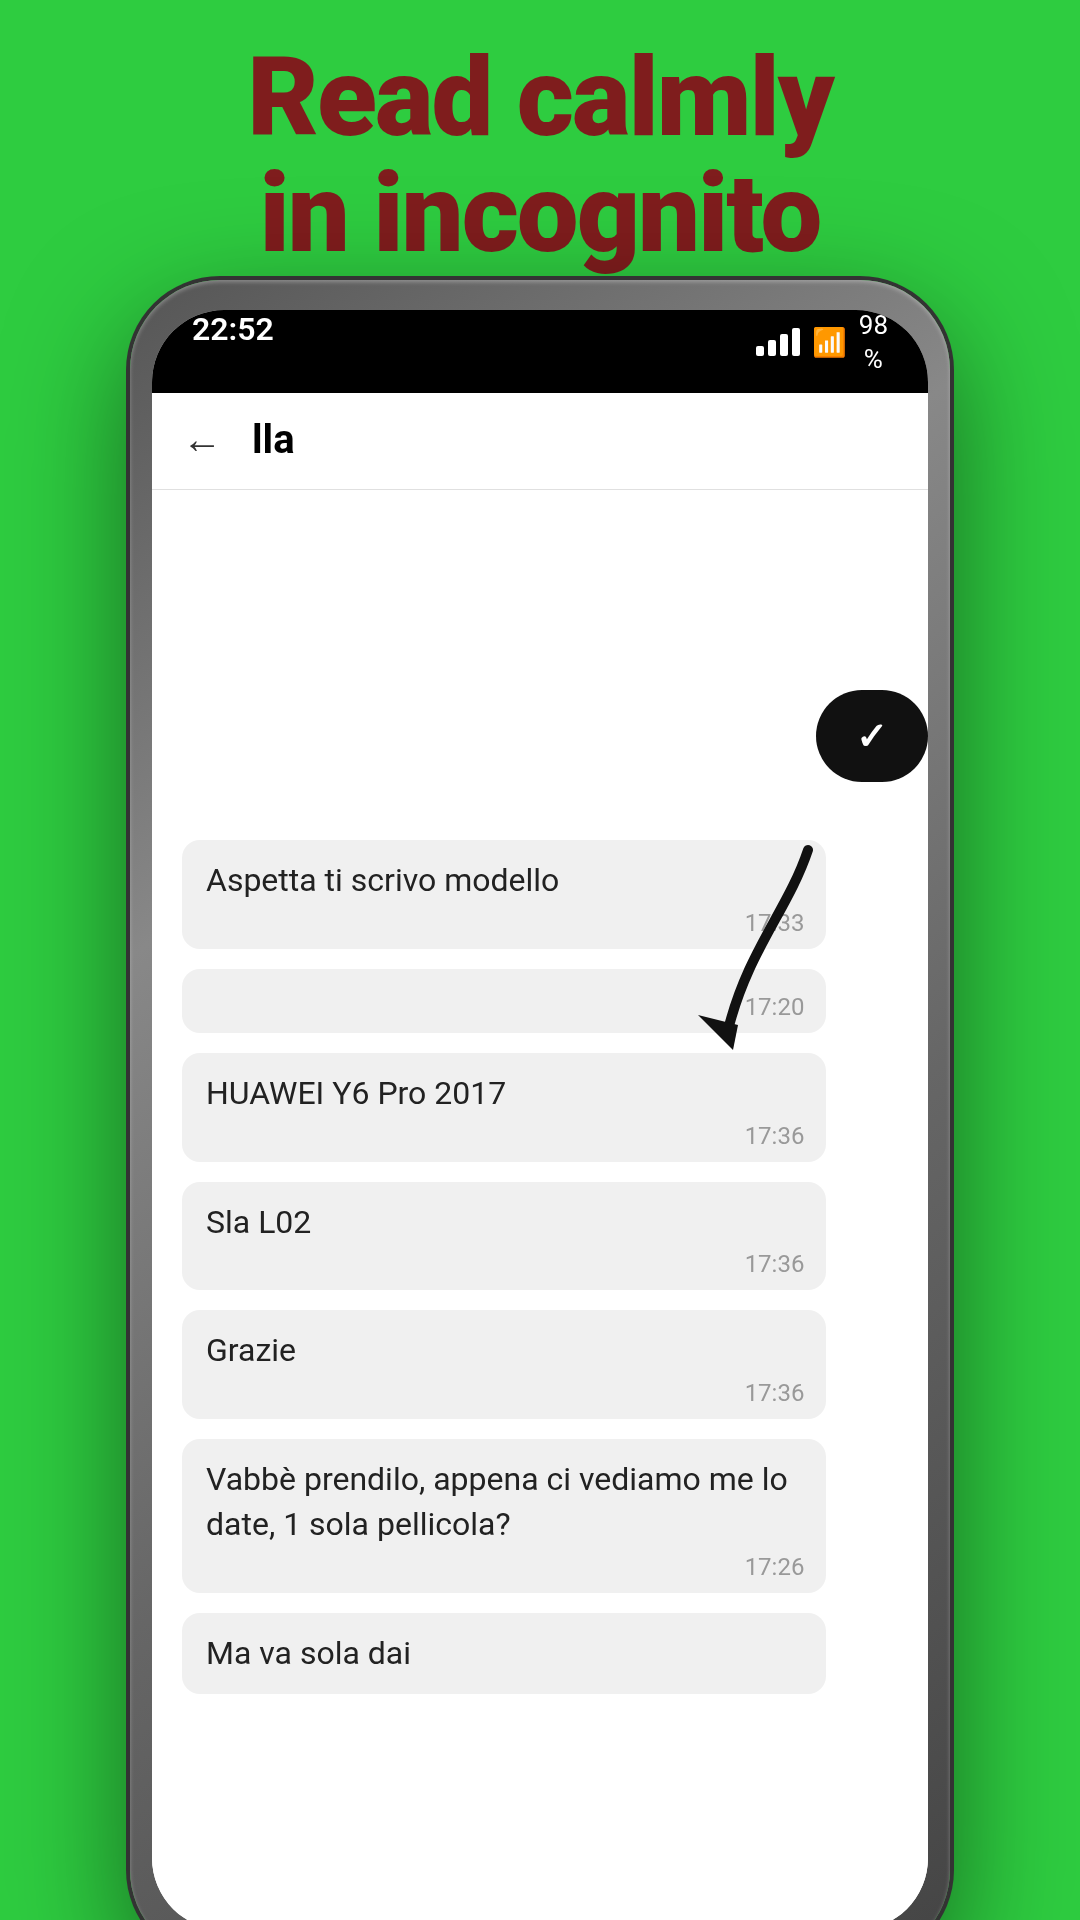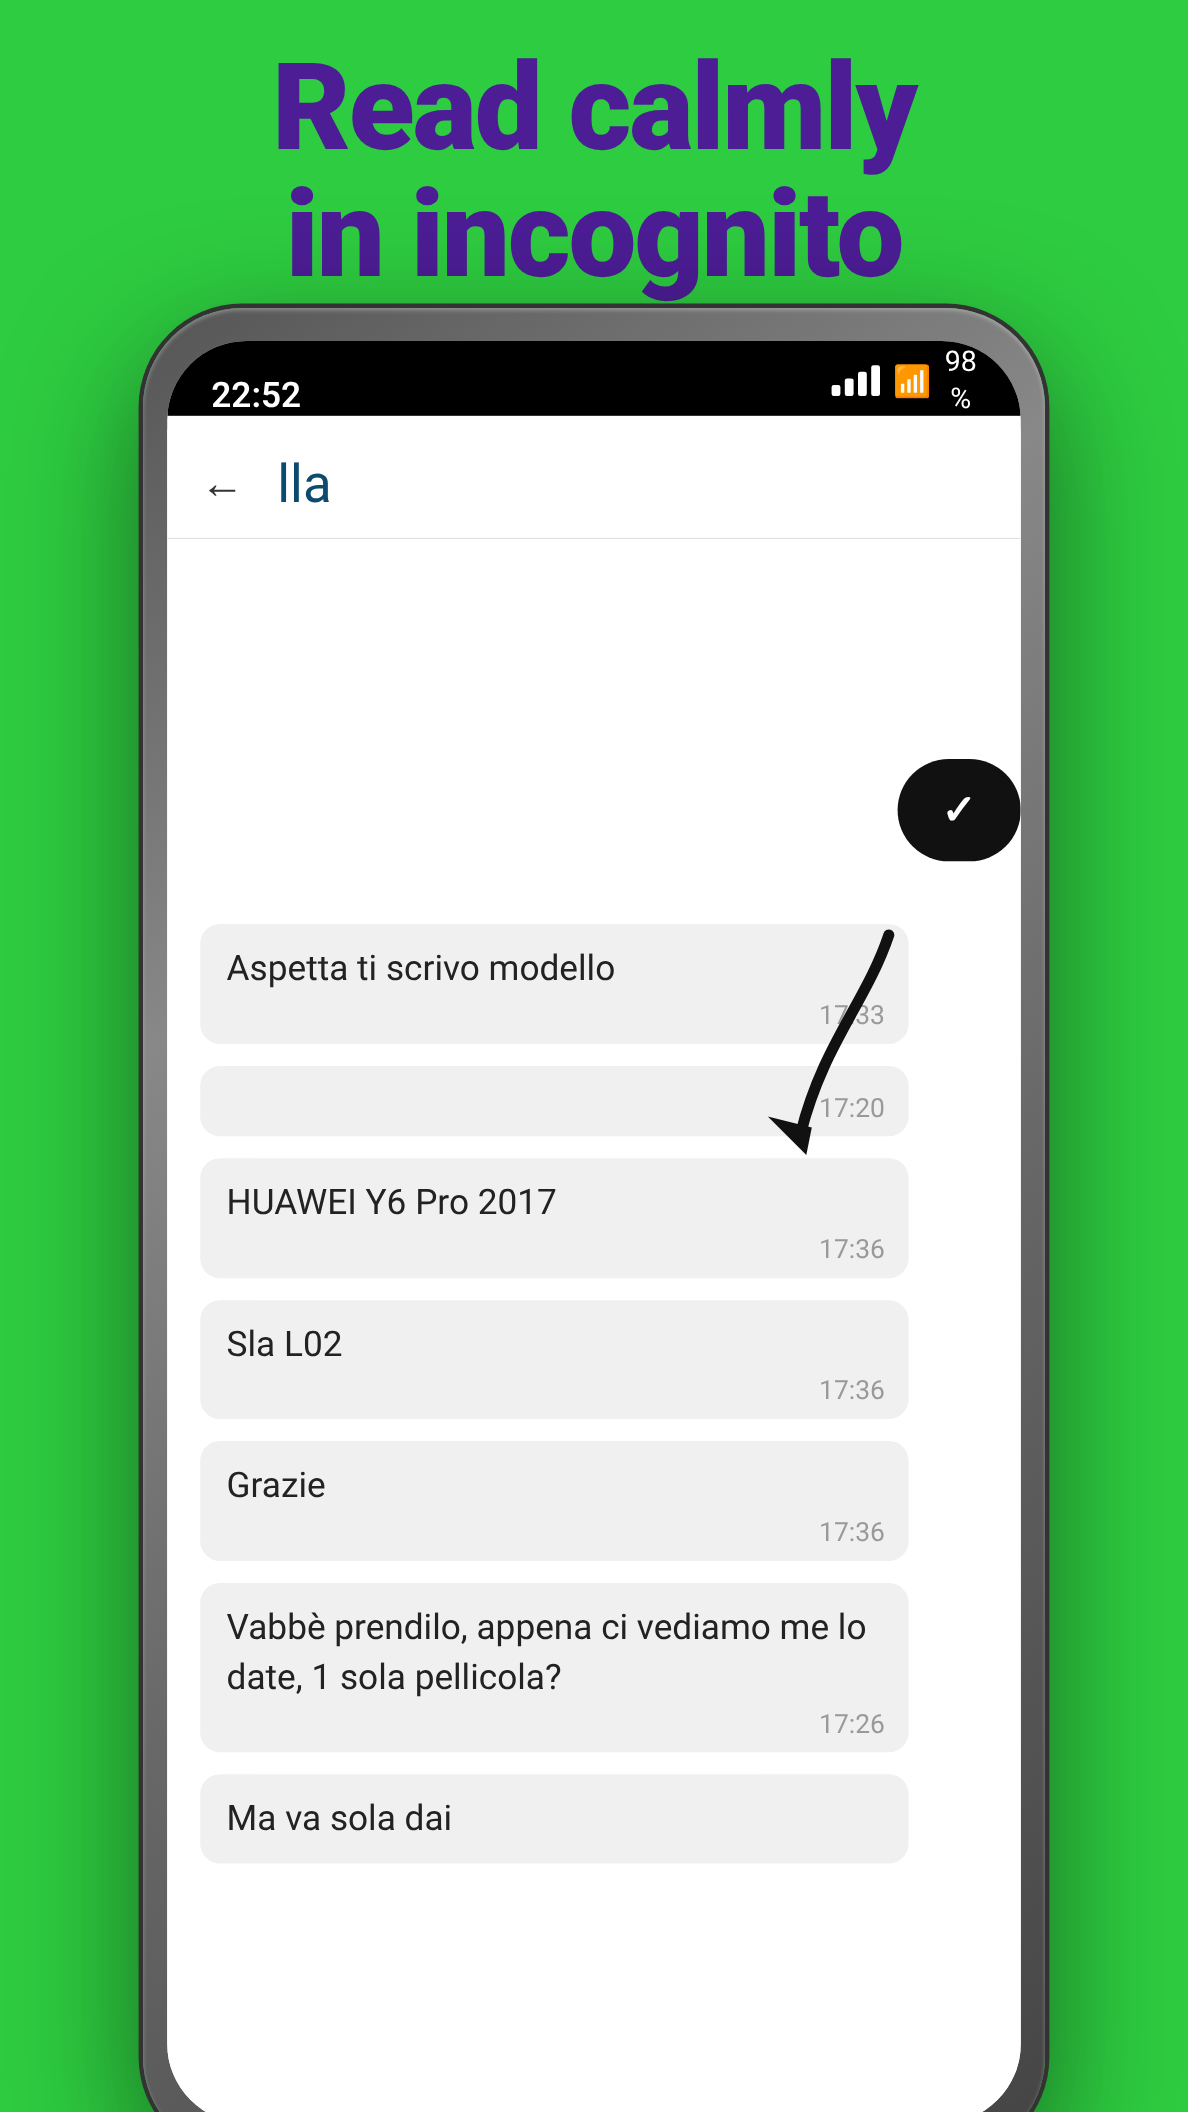"Read calmly" .header-text { color: #4c1d95 -> #7f1d1d }
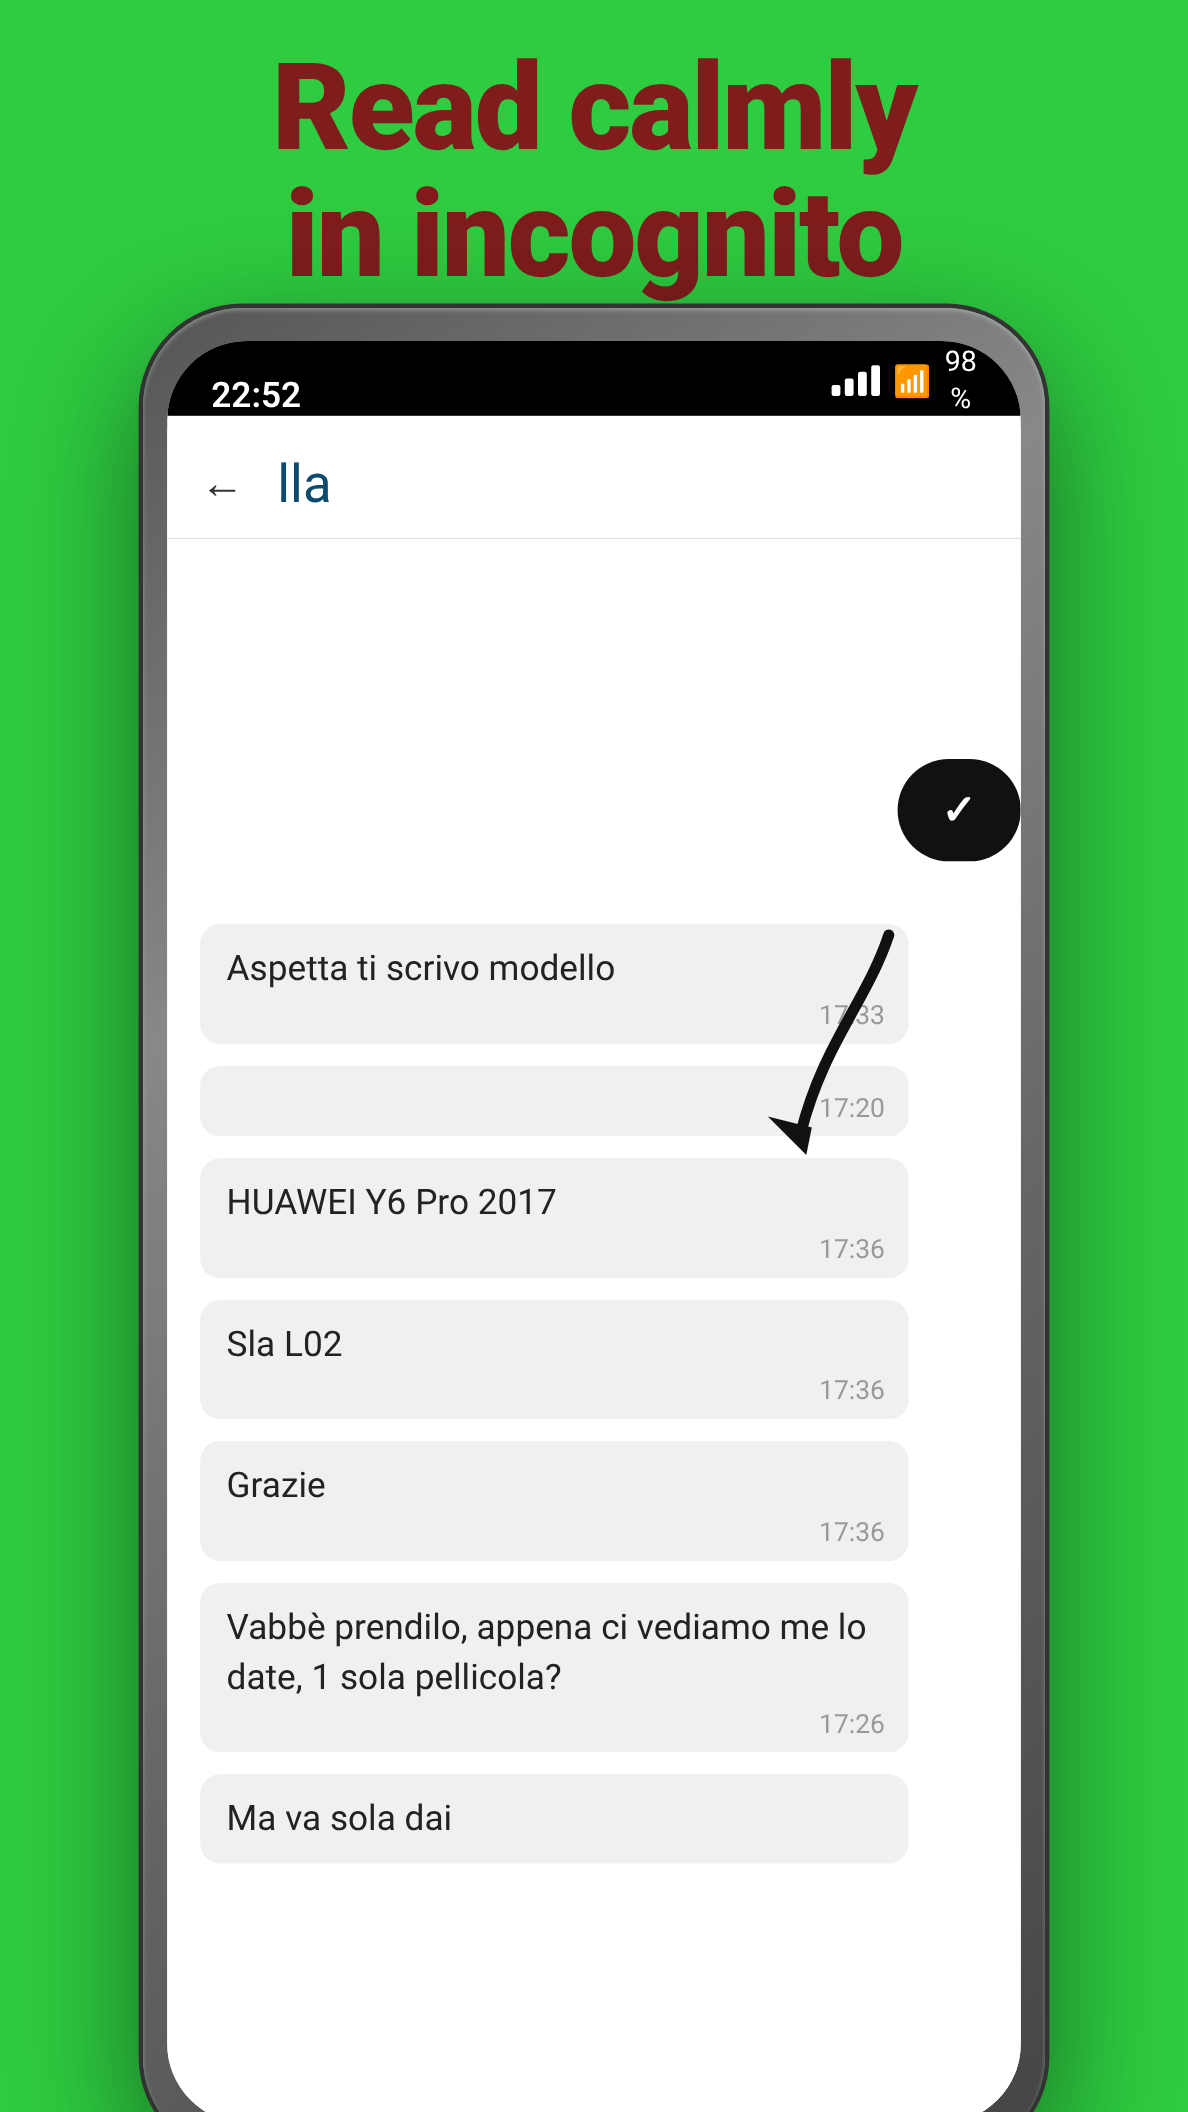"22:52" .status-bar { align-items: flex-end -> flex-start; height: 68px -> 83px }
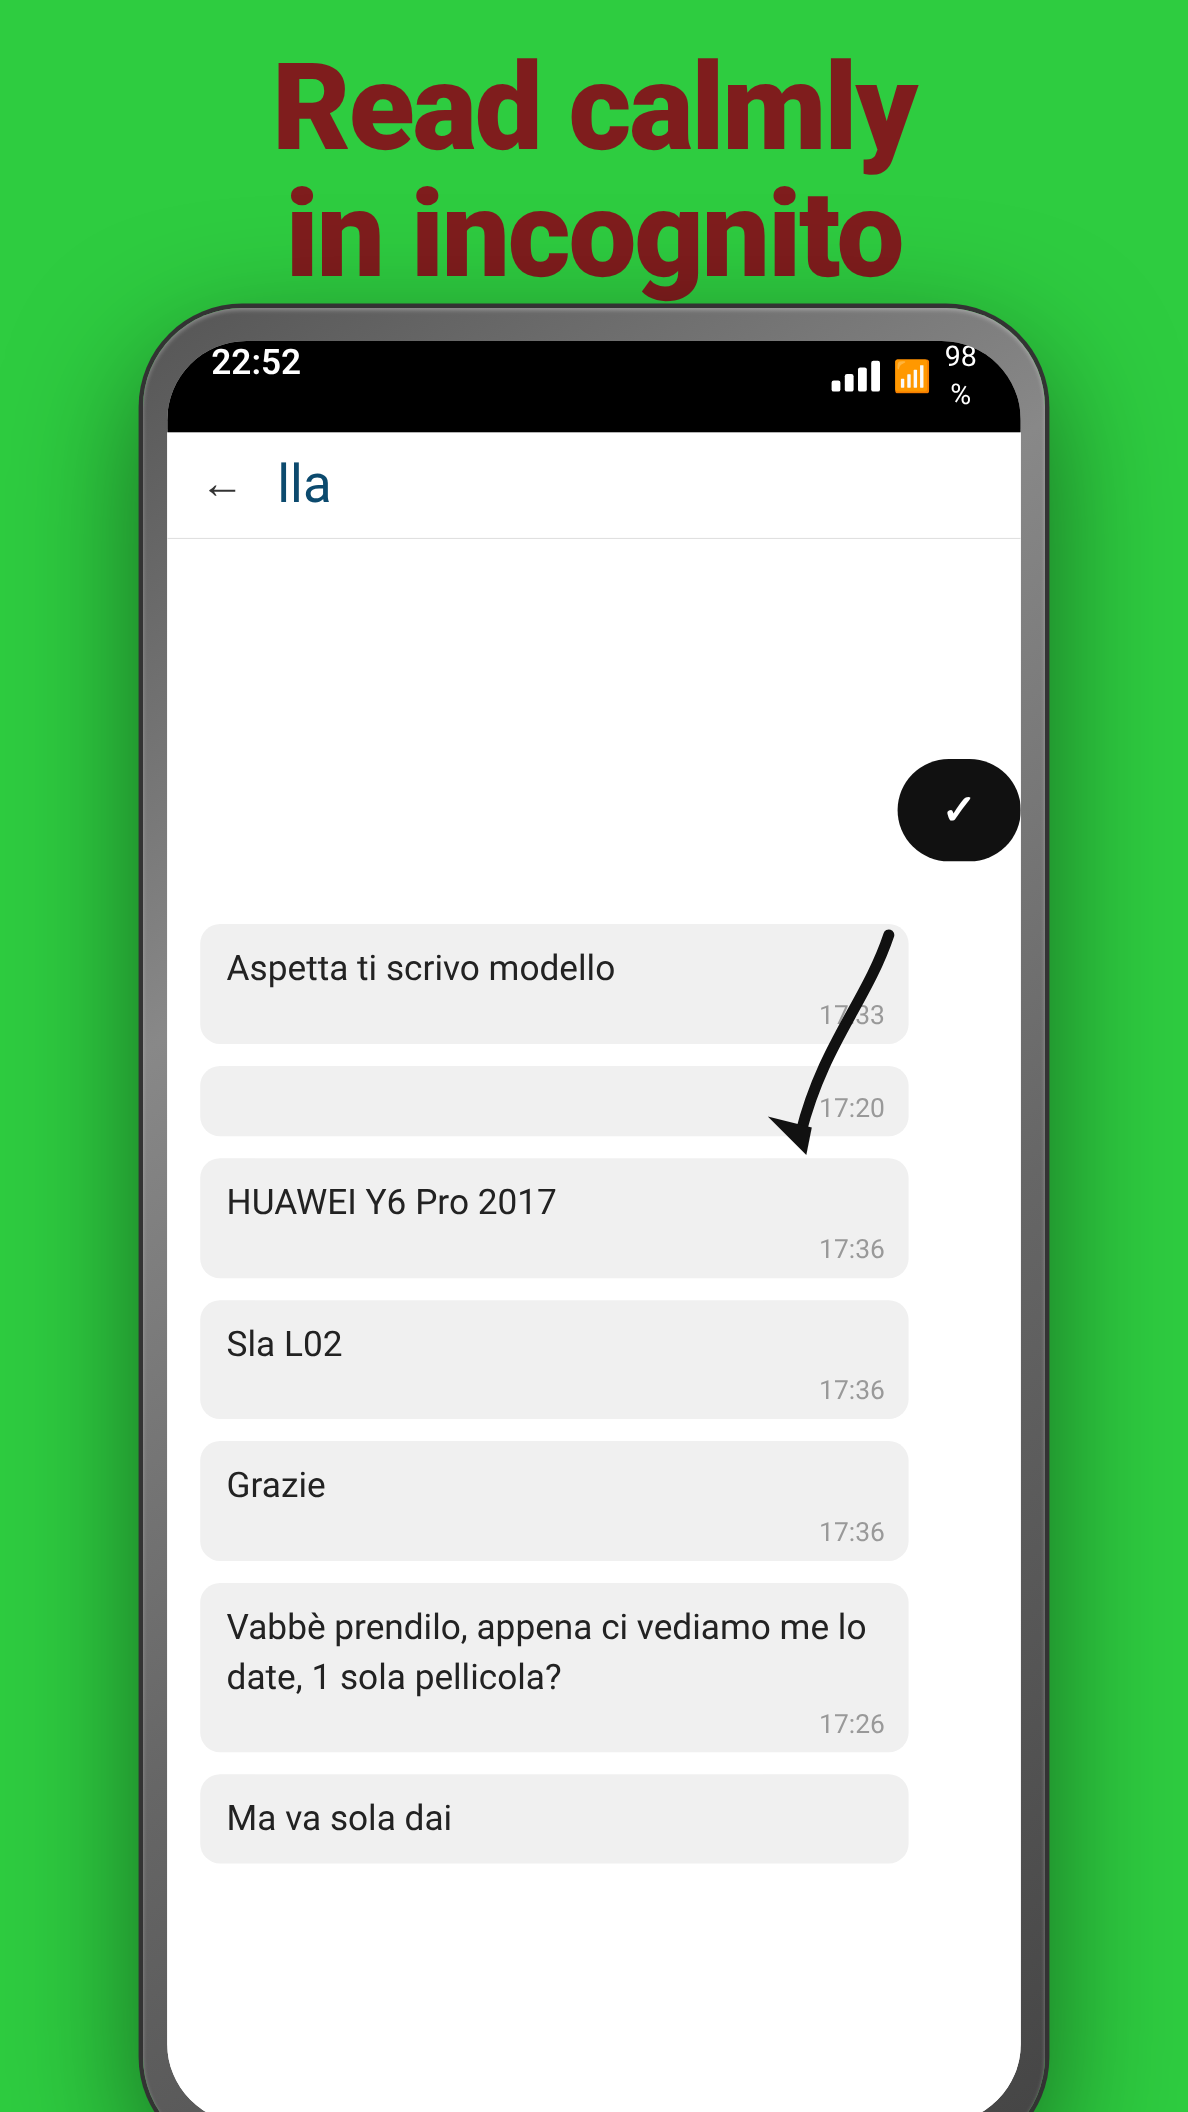"lla" .chat-name { color: #0c4a6e -> #000000; font-size: 48px -> 40px; font-weight: 400 -> 700 }
